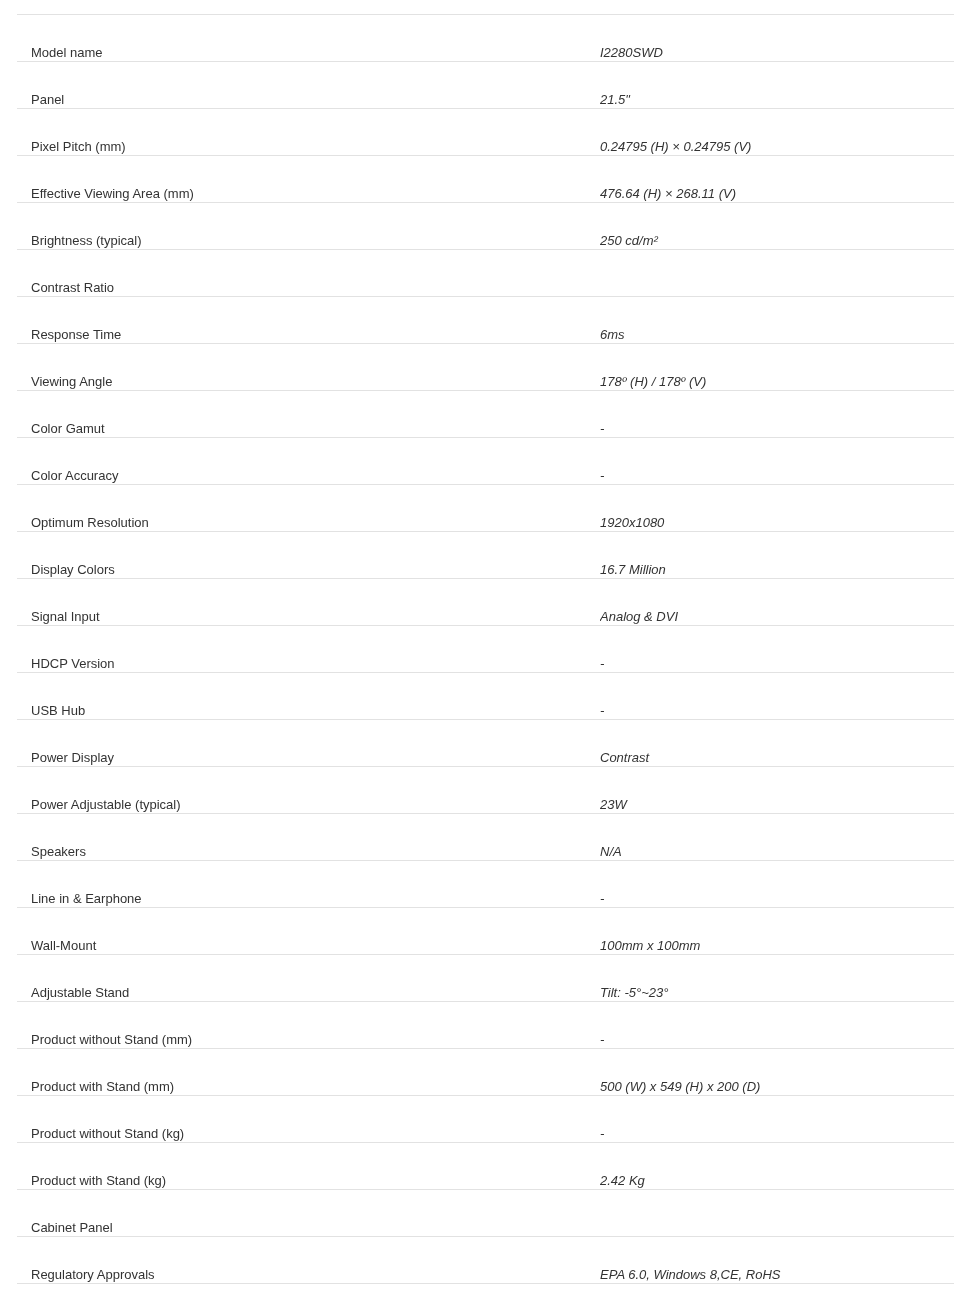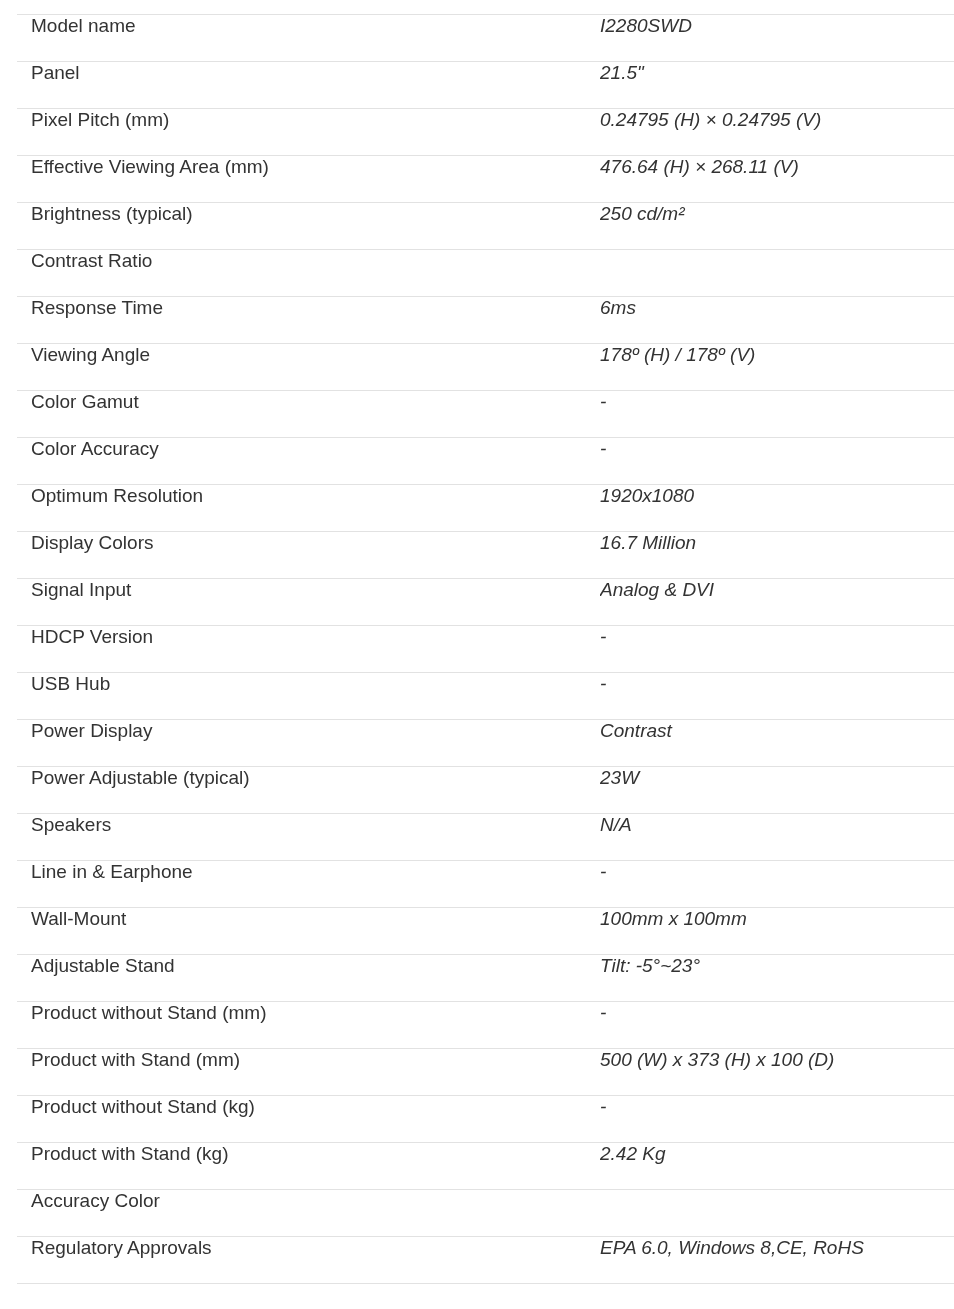"Model name" .spec-row { align-items: flex-start -> flex-end; font-size: 19px -> 13px }
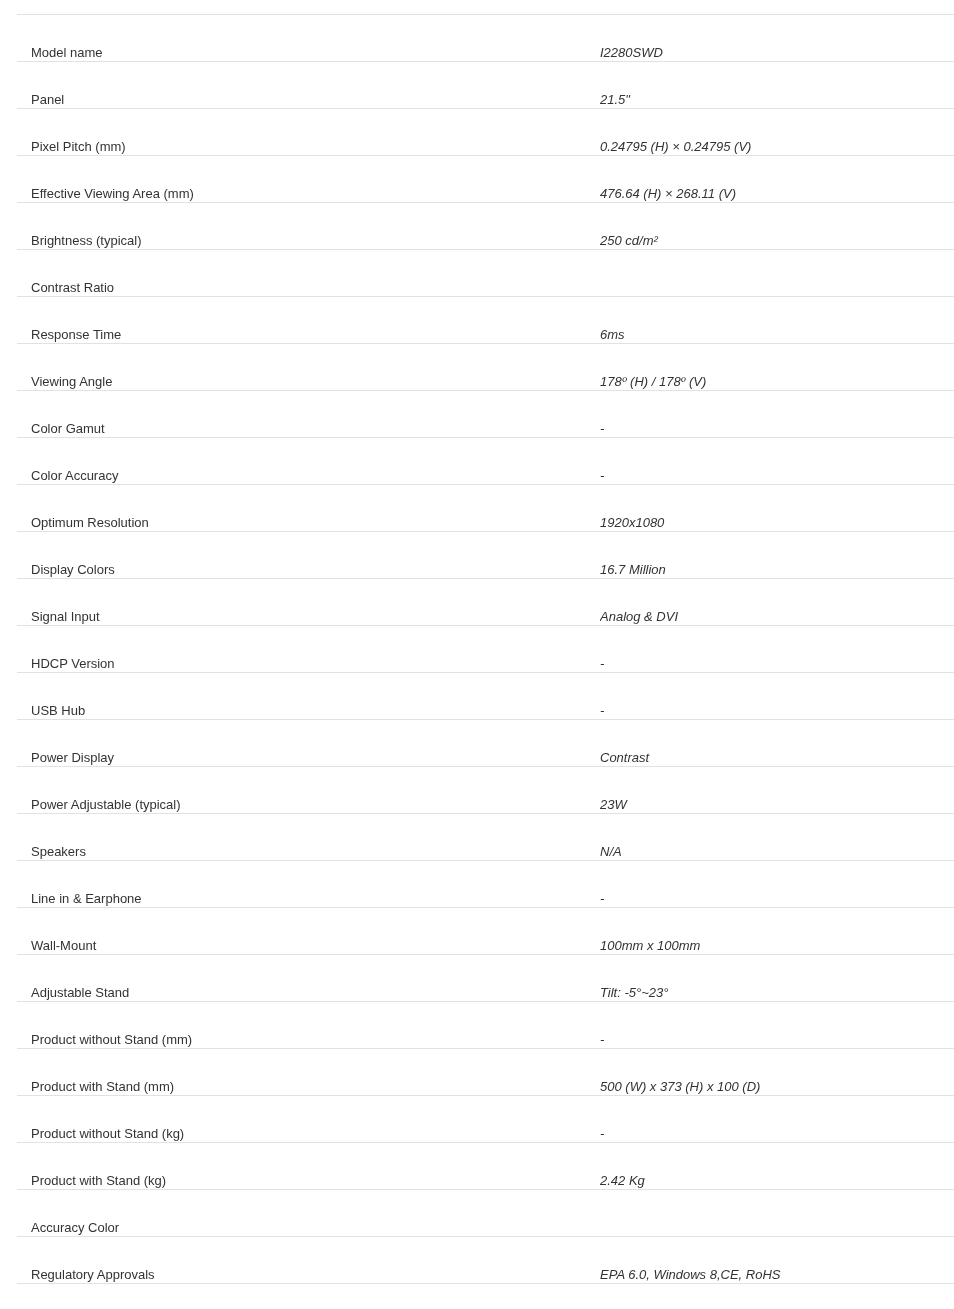"500 (W) x 373 (H)" div.spec-value { text: 373 (H) x 100 -> 549 (H) x 200 }
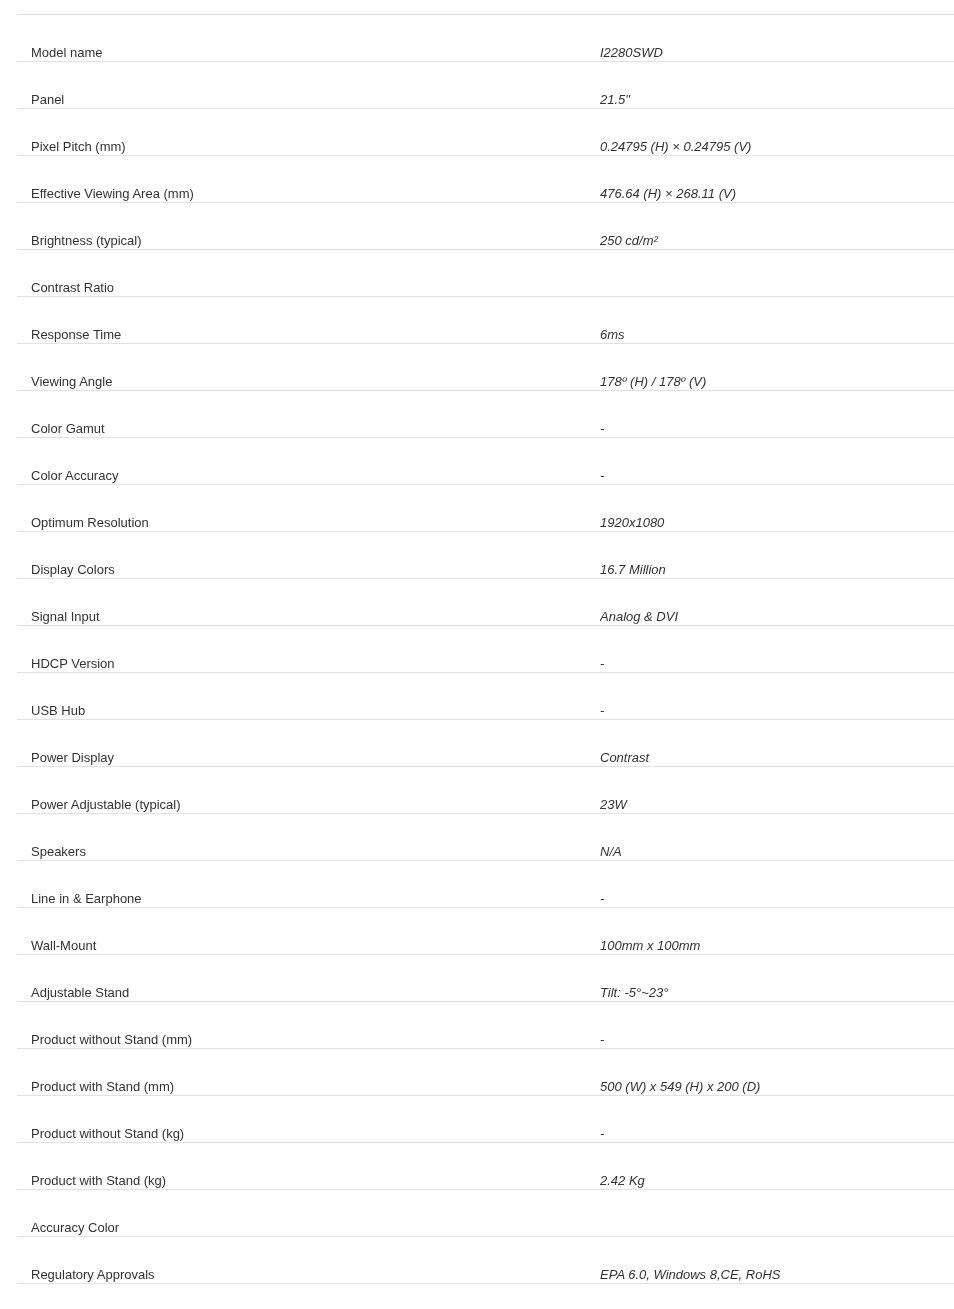"Accuracy Color" div.spec-label { text: Accuracy Color -> Cabinet Panel }
